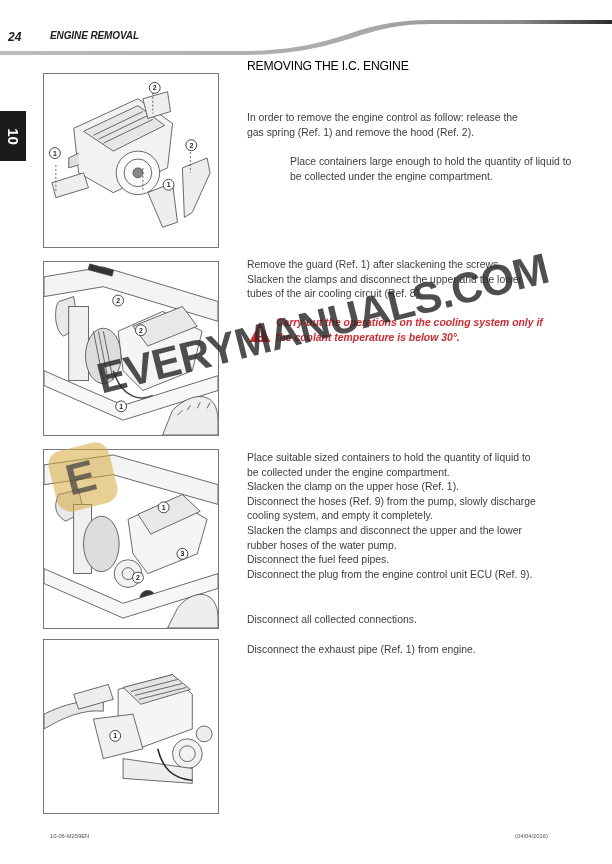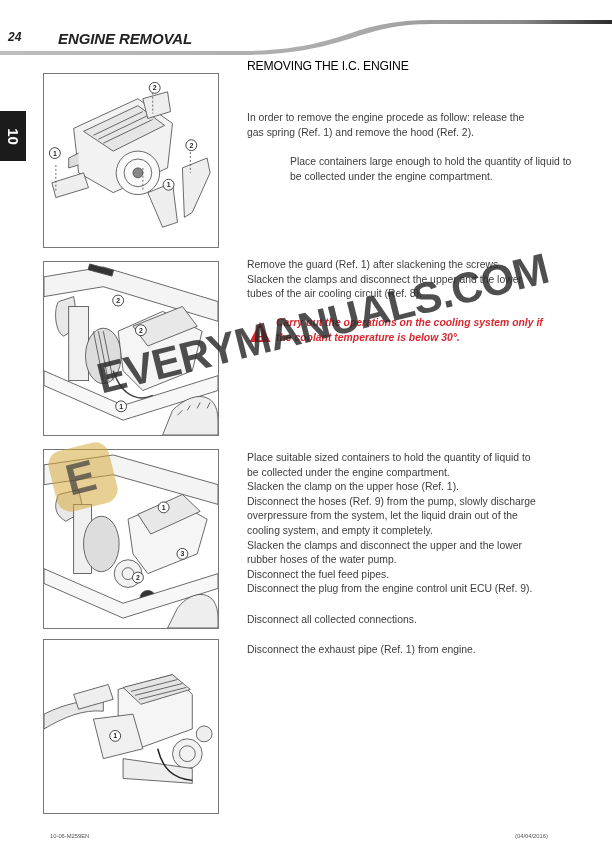"ENGINE REMOVAL" .section-title { font-size: 15px -> 10px; left: 58px -> 50px }
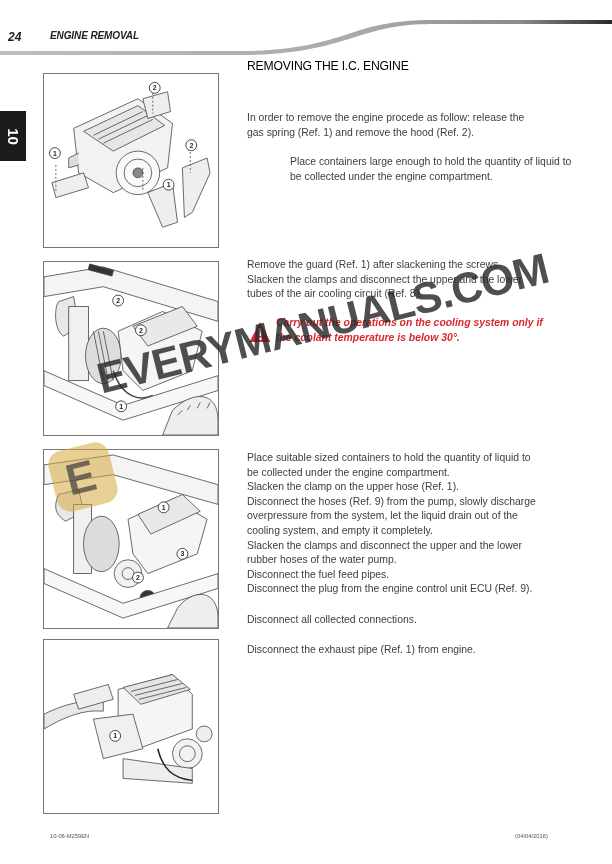"In order to remove the" div { text: procede -> control }
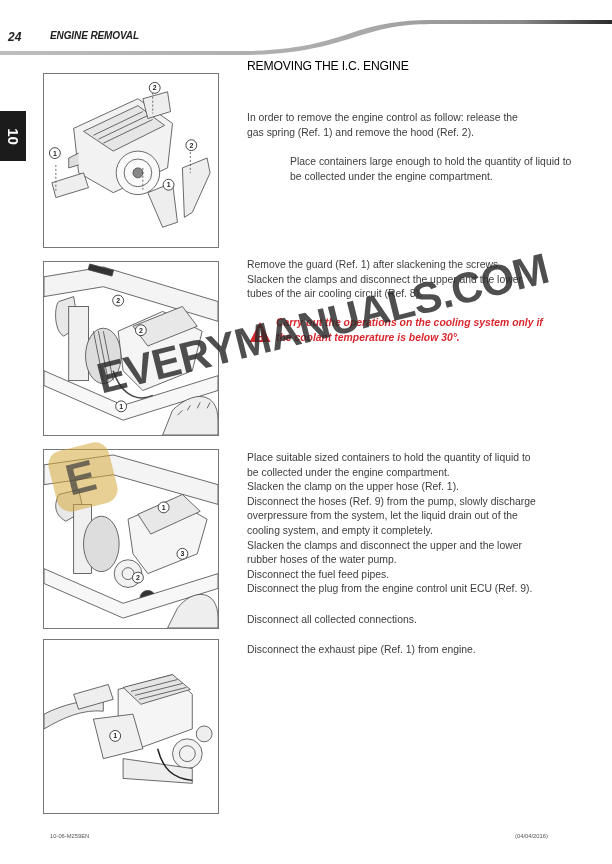"overpressure from the system, let" div { html: <div>overpressure from the system, let the liquid drain out of the</div> -> none }
